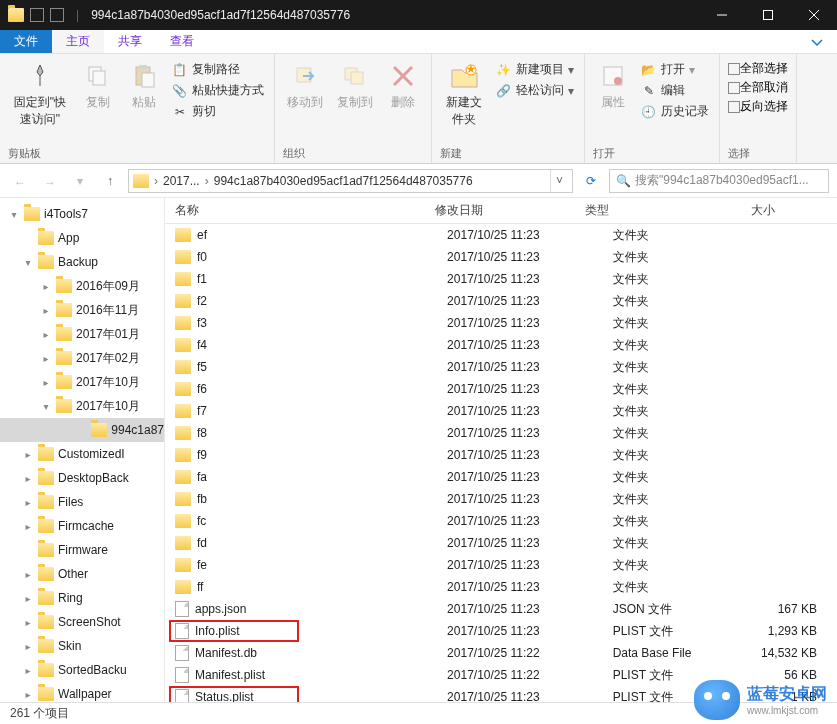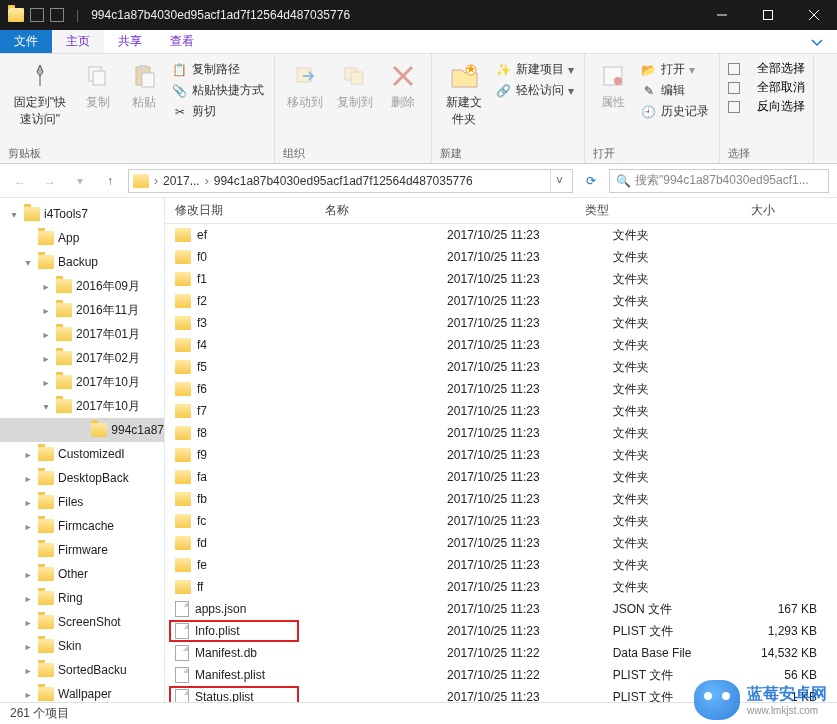"全部选择" .checkbox-row { gap: 17px -> 0 }
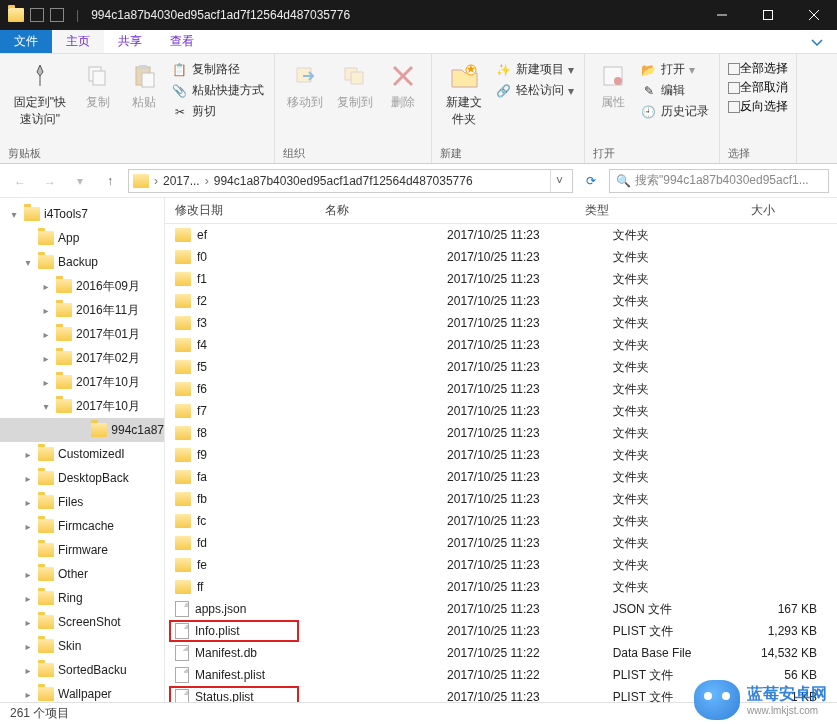"修改日期" div.col { order: before "名称" -> after "名称" }
